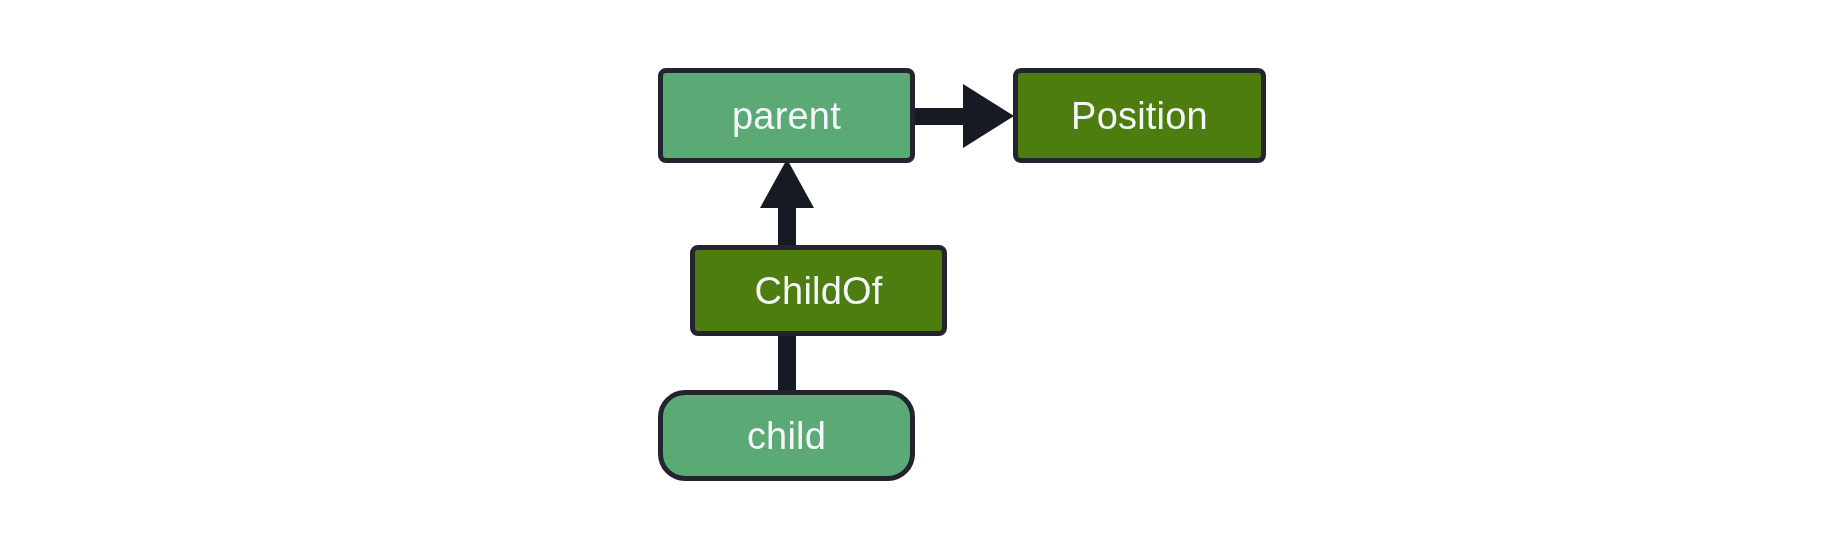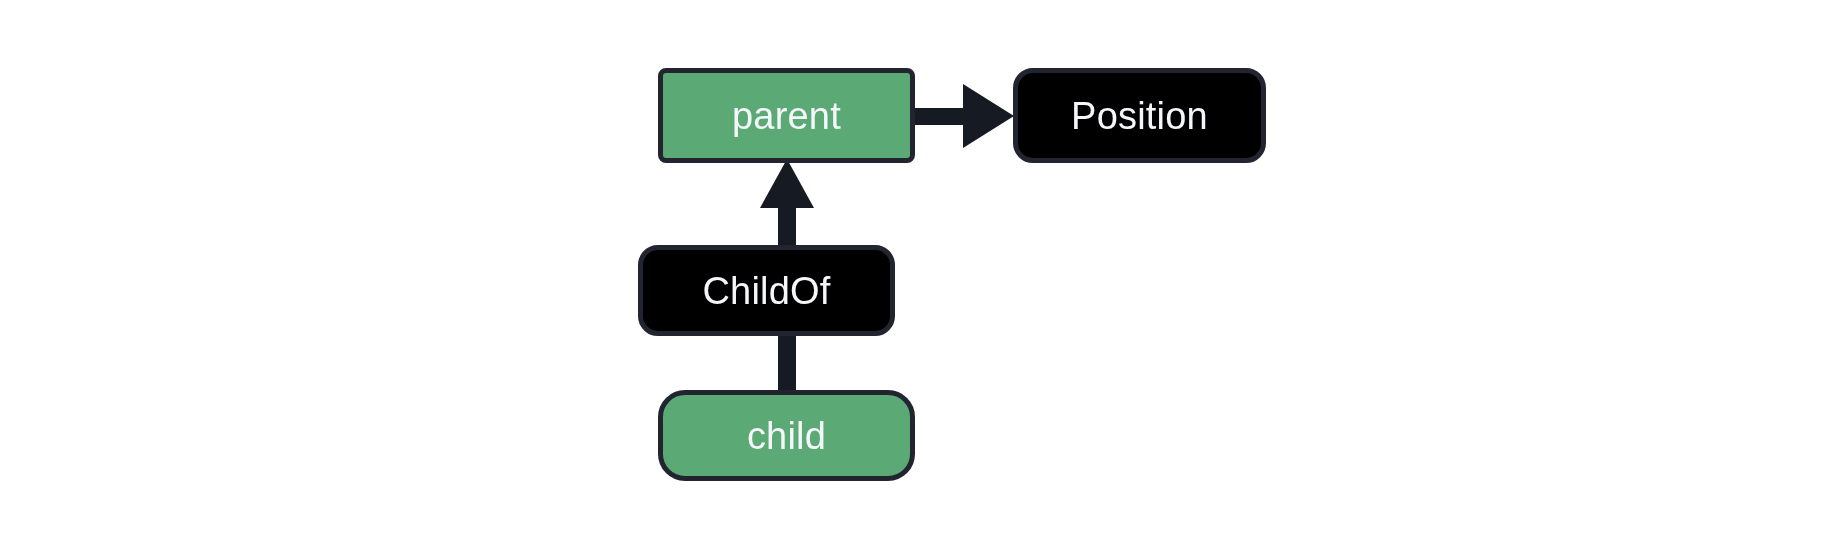"Position" .node-component { background: #000000 -> #4d7c0f; border-radius: 20px -> none }
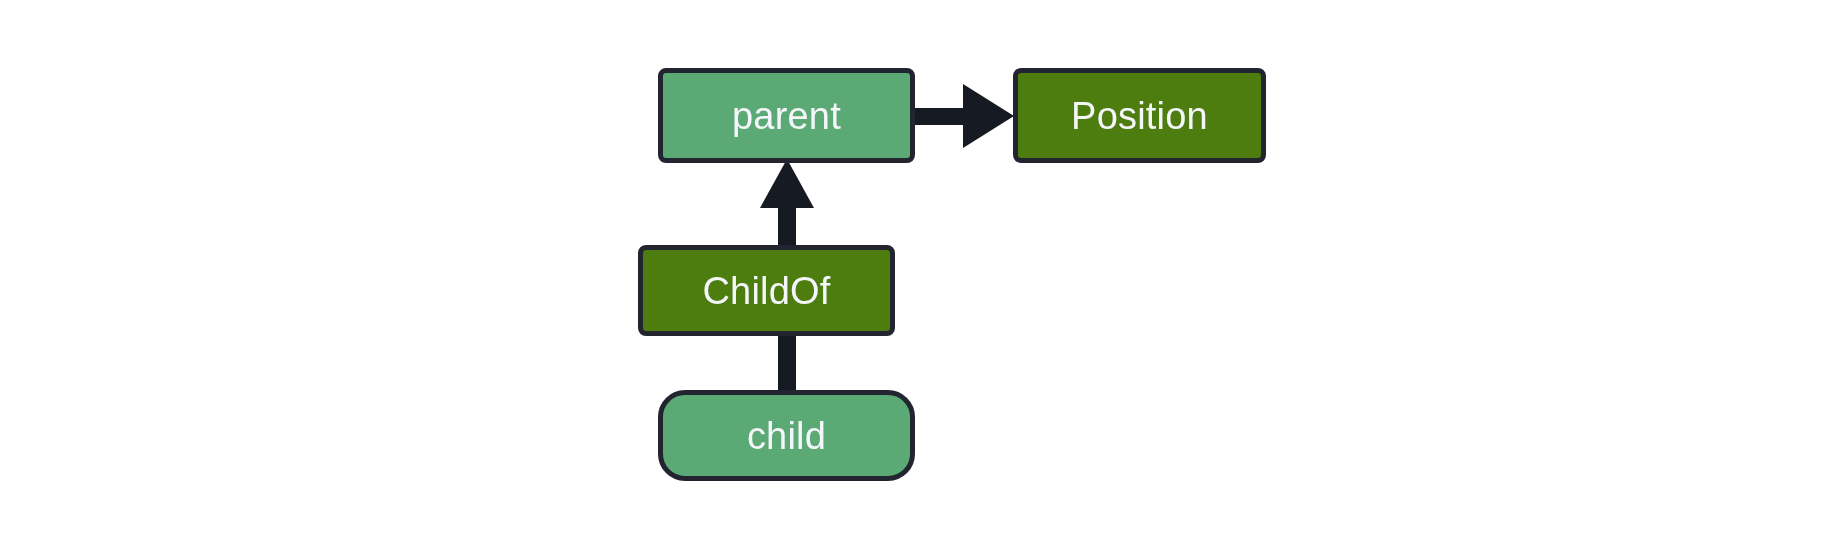"ChildOf" div.node { left: 638px -> 690px }
